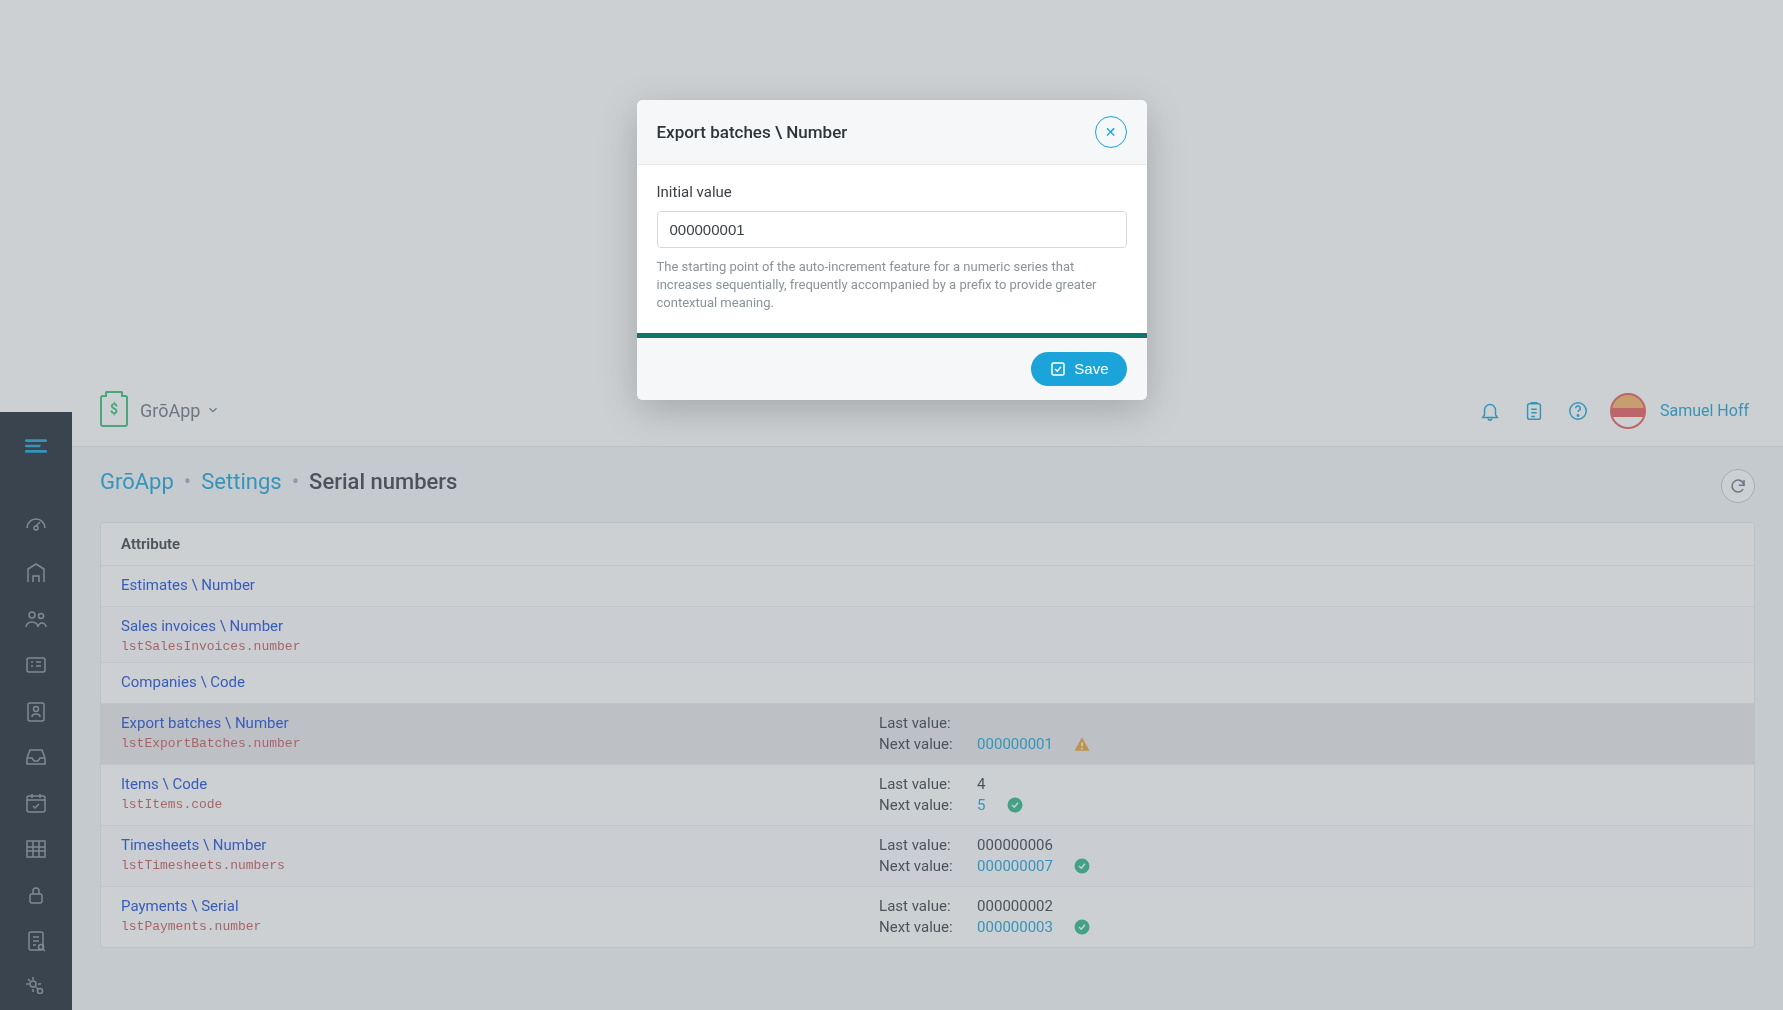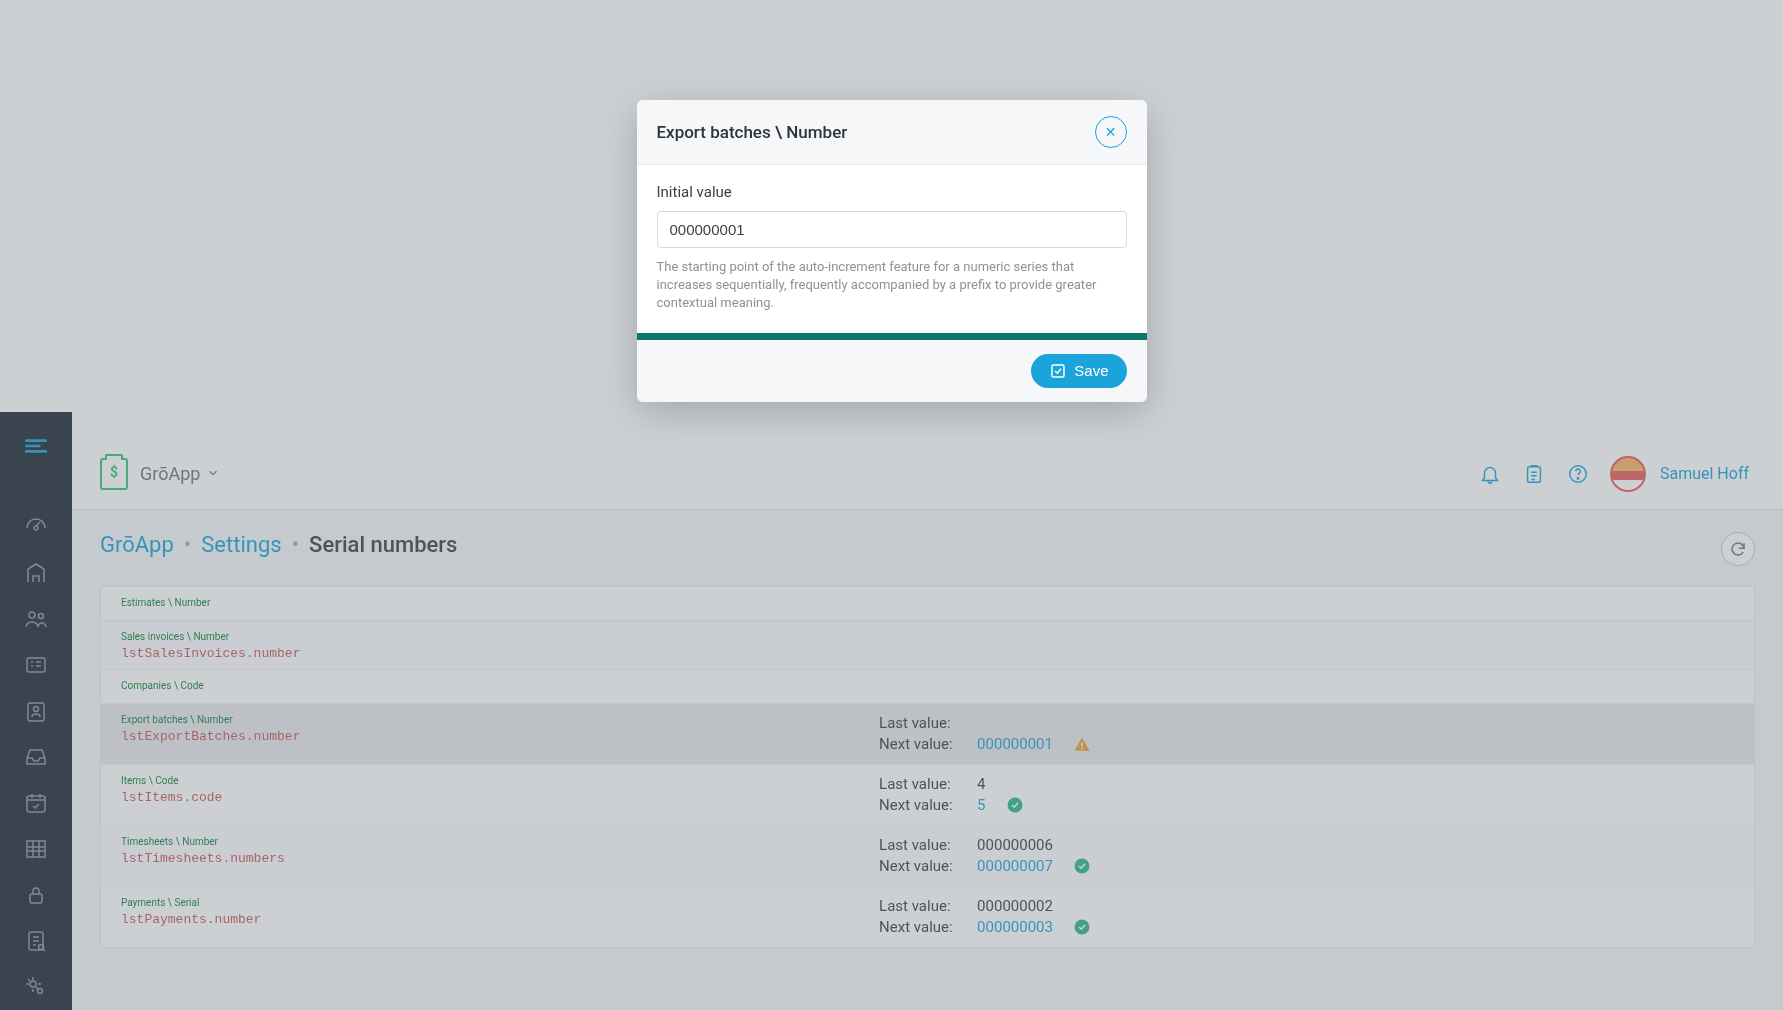"Save" .modal-footer { border-top: 7px solid #0f766e -> 5px solid #0f766e }
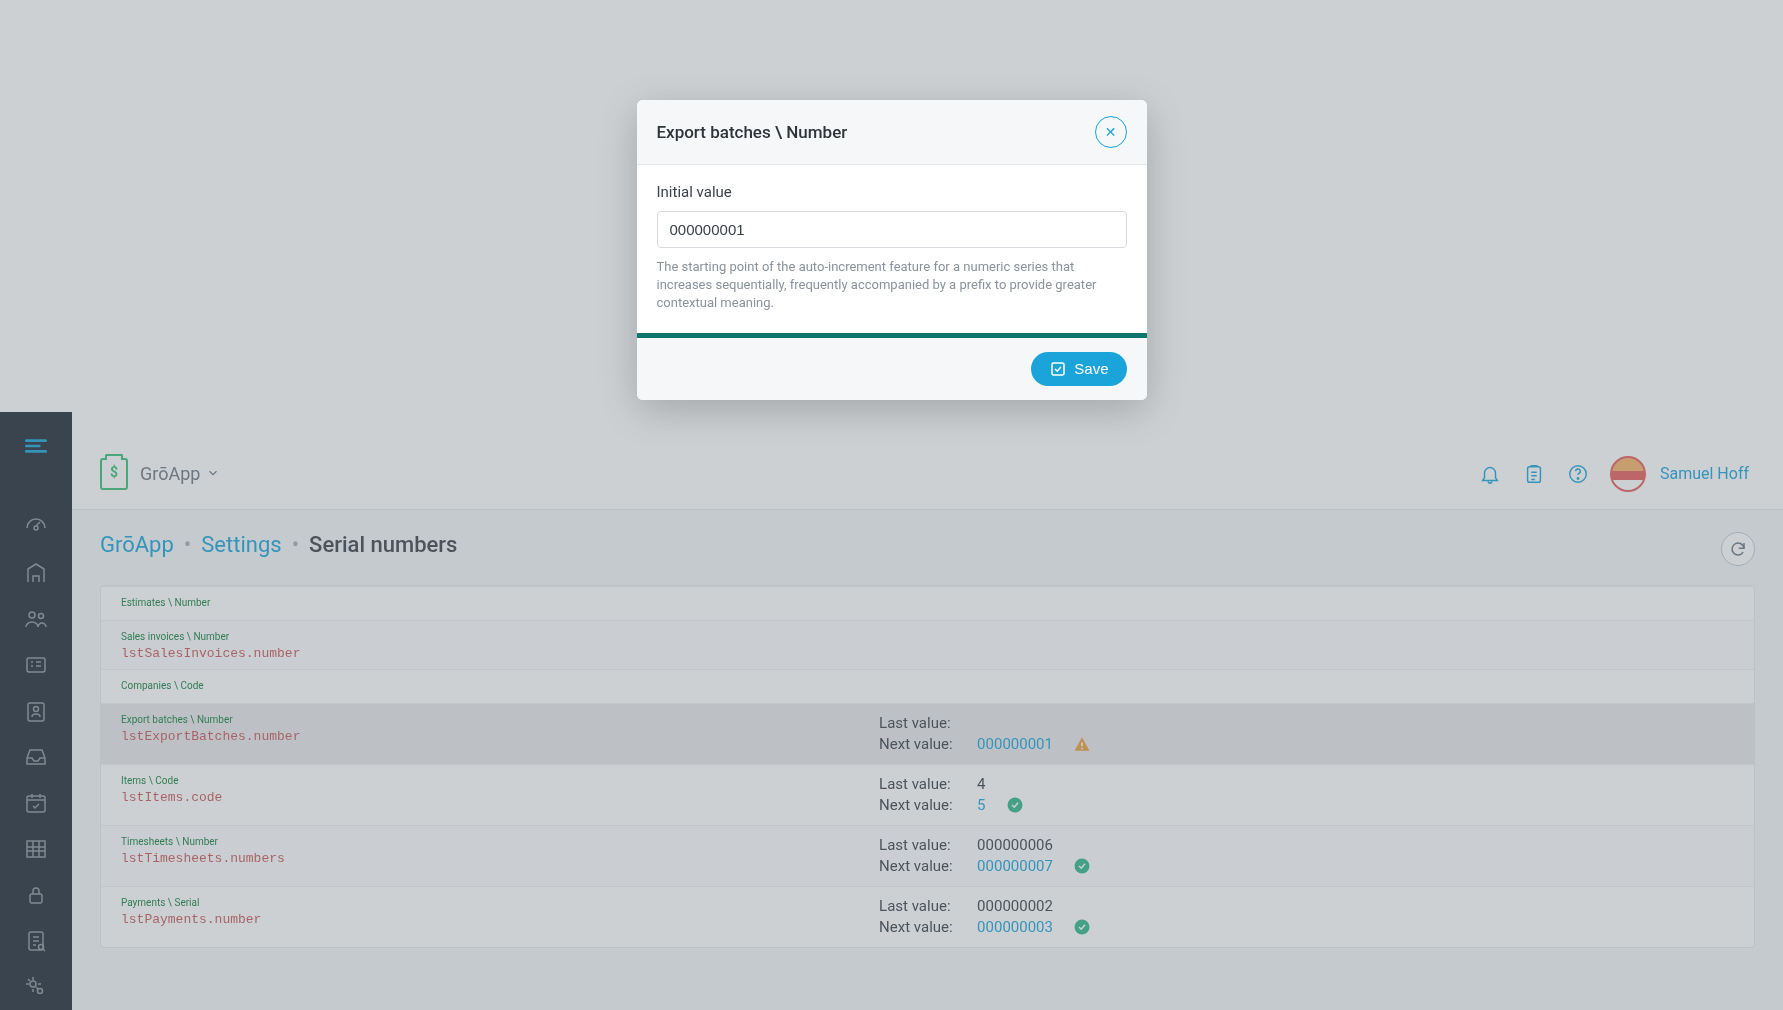"Attribute" div.card-header { html: none -> <div>Attribute</div> }
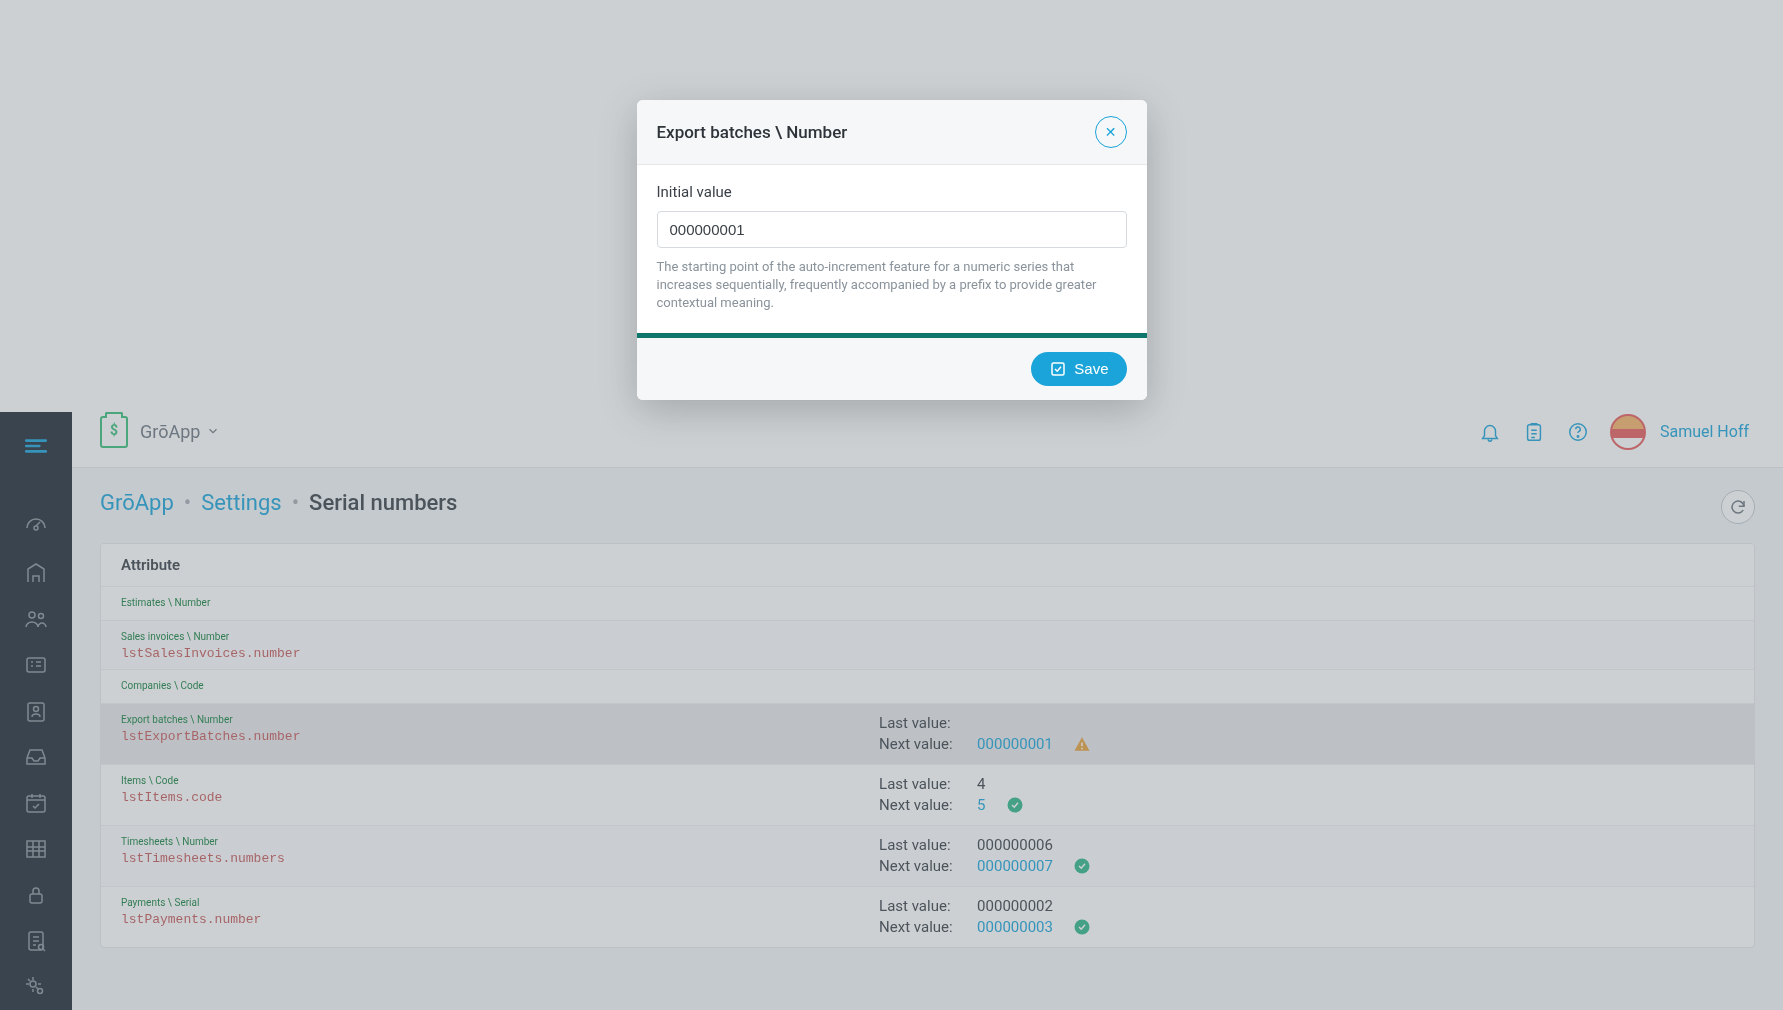"Estimates \ Number" .attr-name { color: #15803d -> #1d4ed8; font-size: 10px -> 15px }
